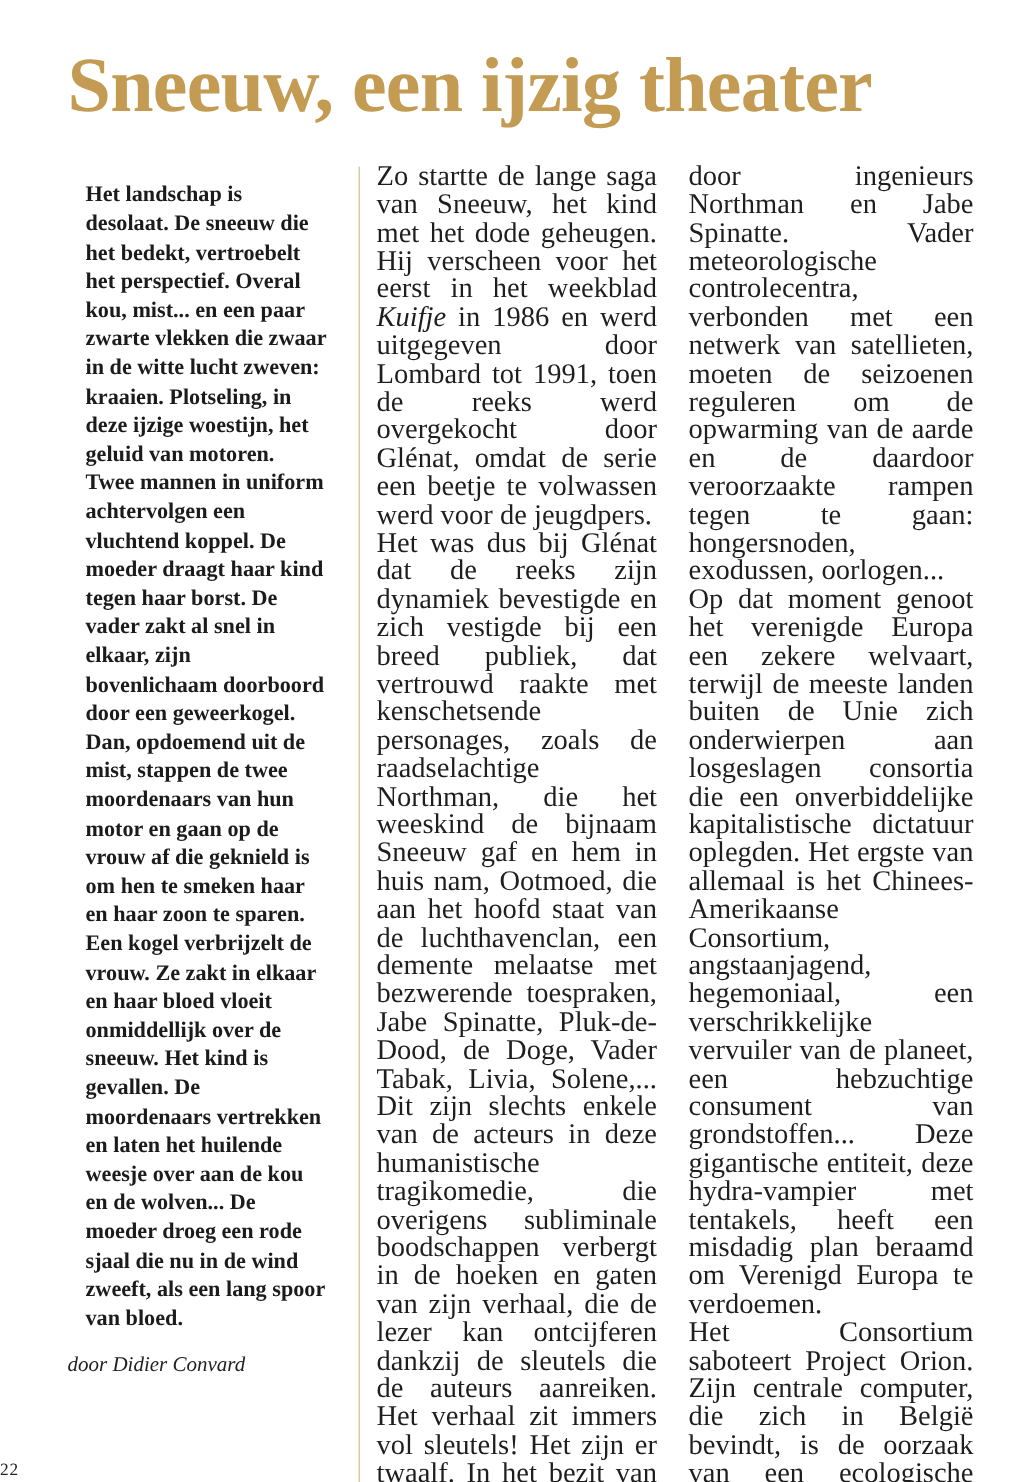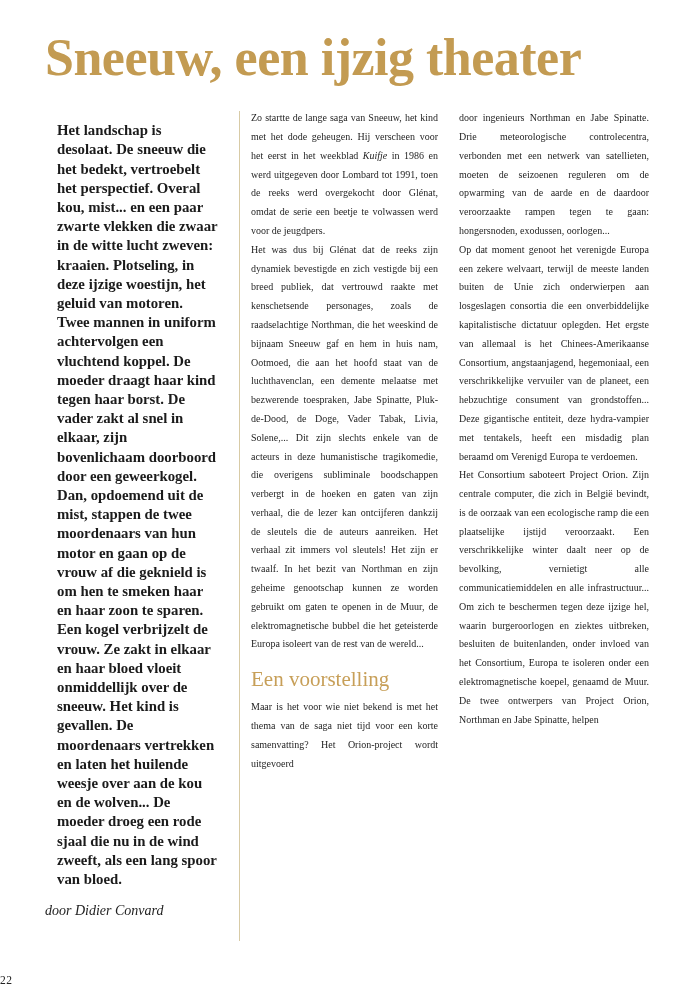"Zo startte de lange saga" .body-p { font-size: 10px -> 19px }
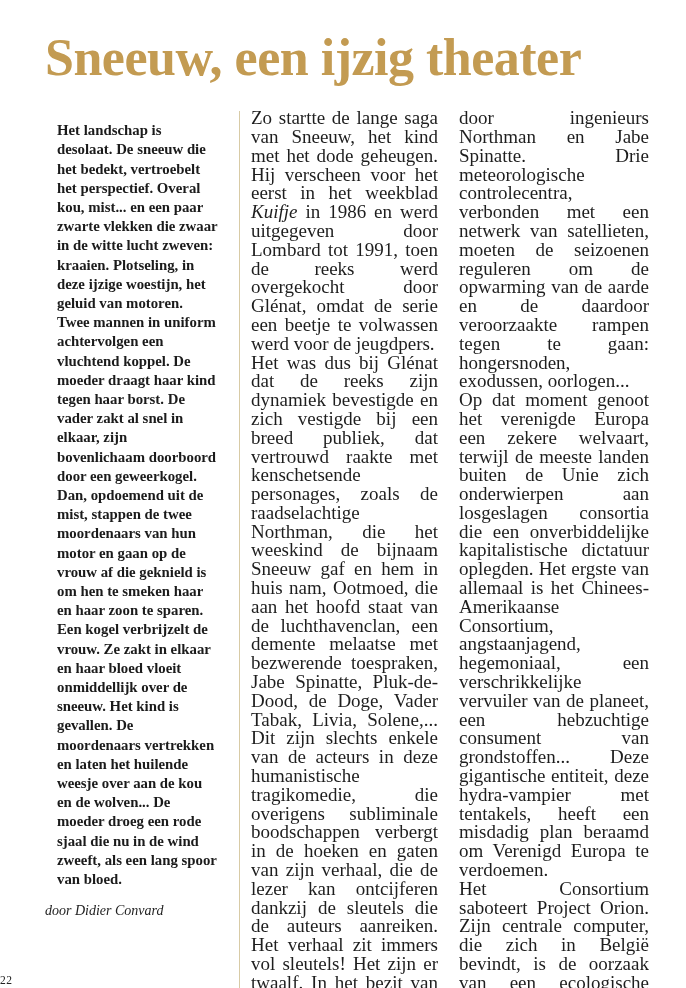"door ingenieurs Northman en Jabe" p.body-p { text: Drie -> Vader }
